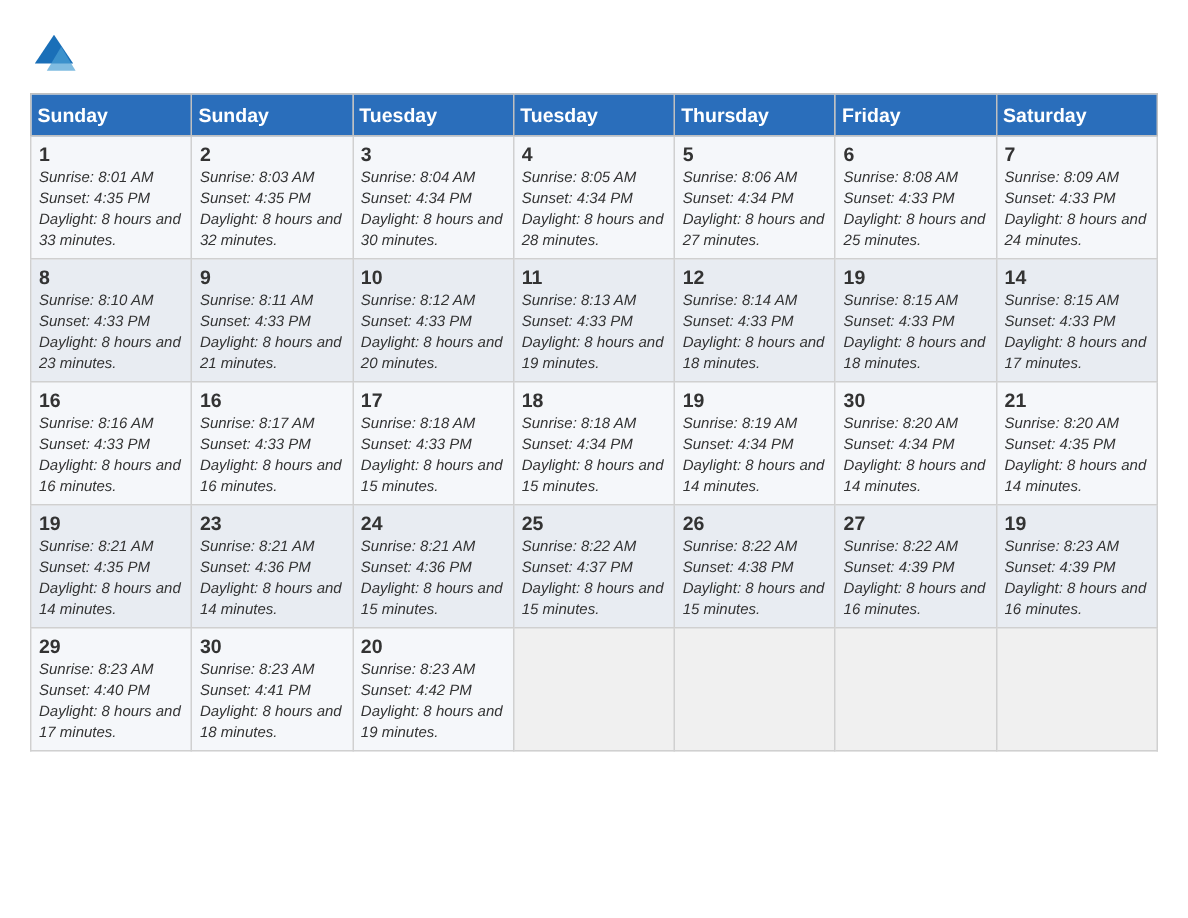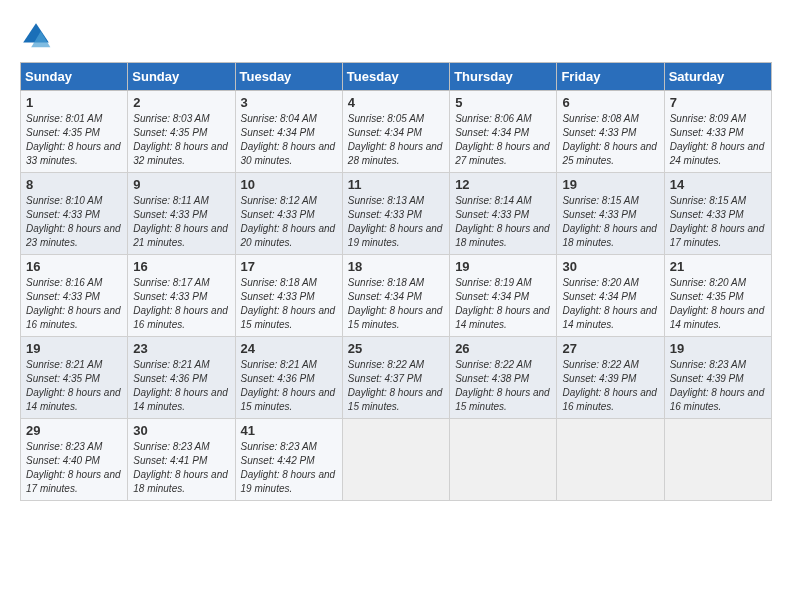"41" span.day-num { text: 41 -> 20 }
